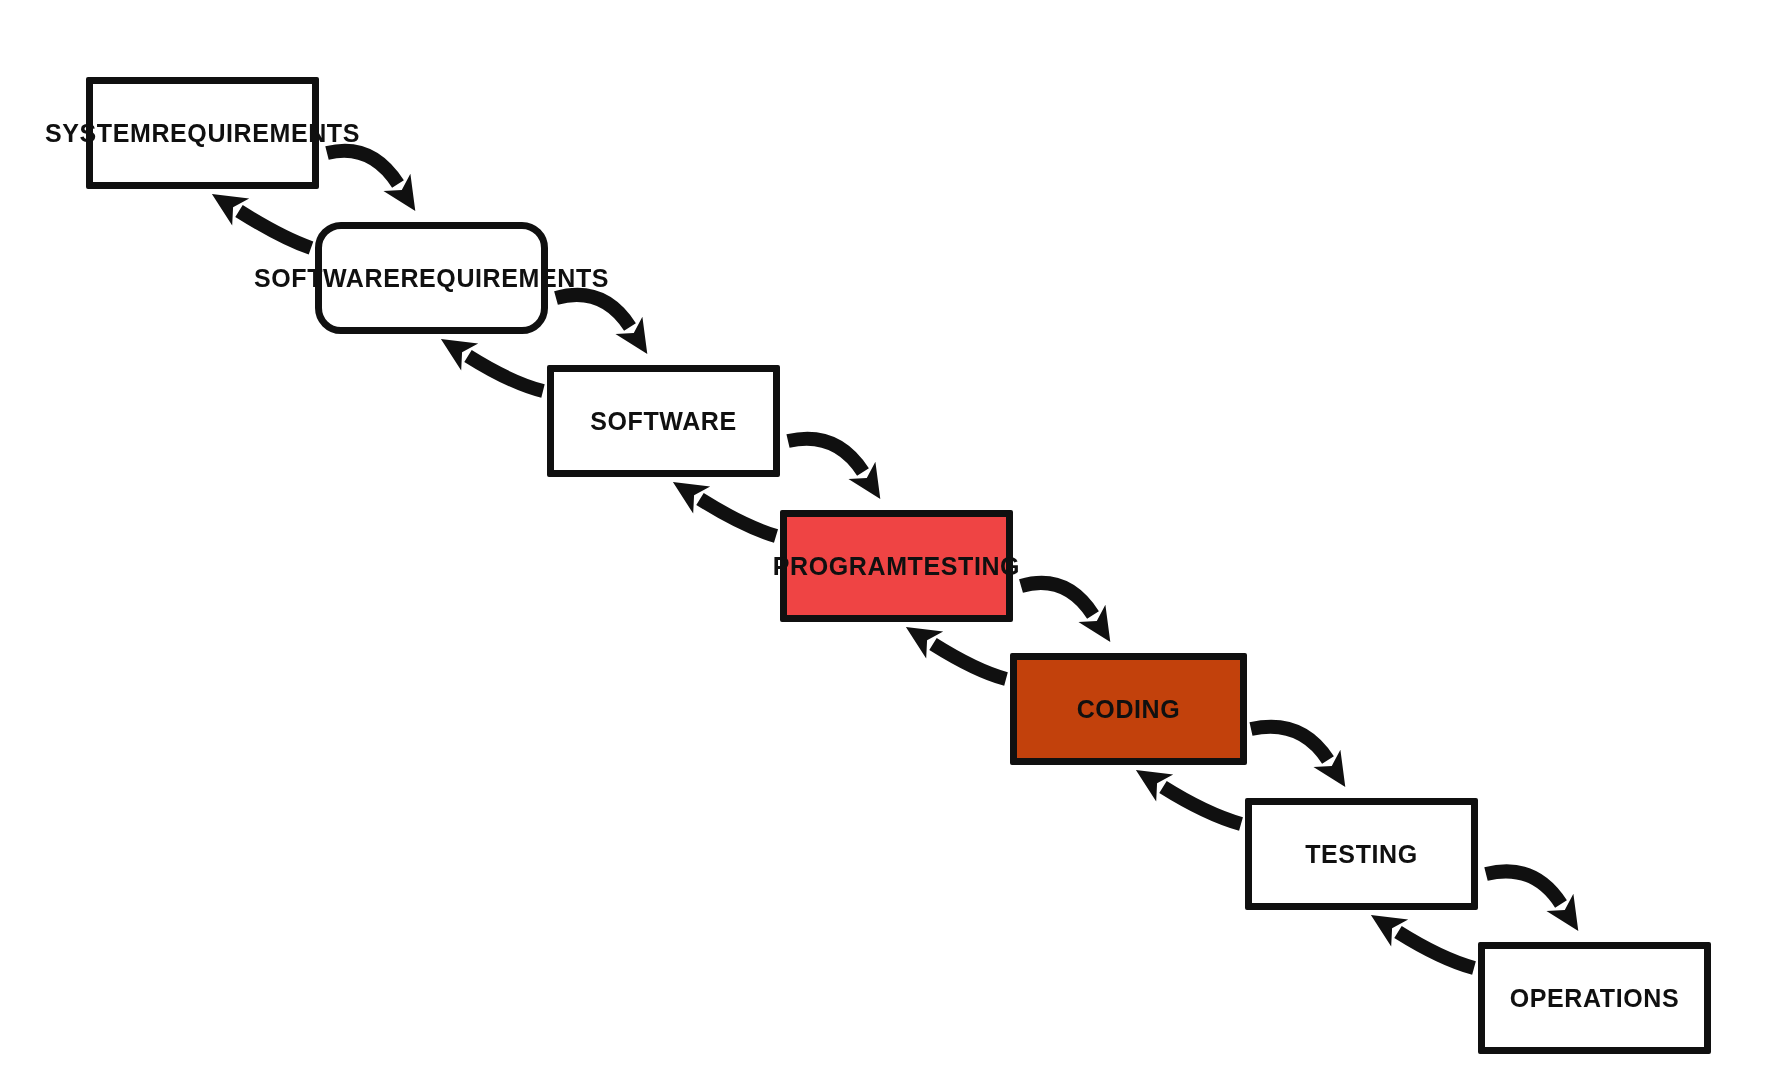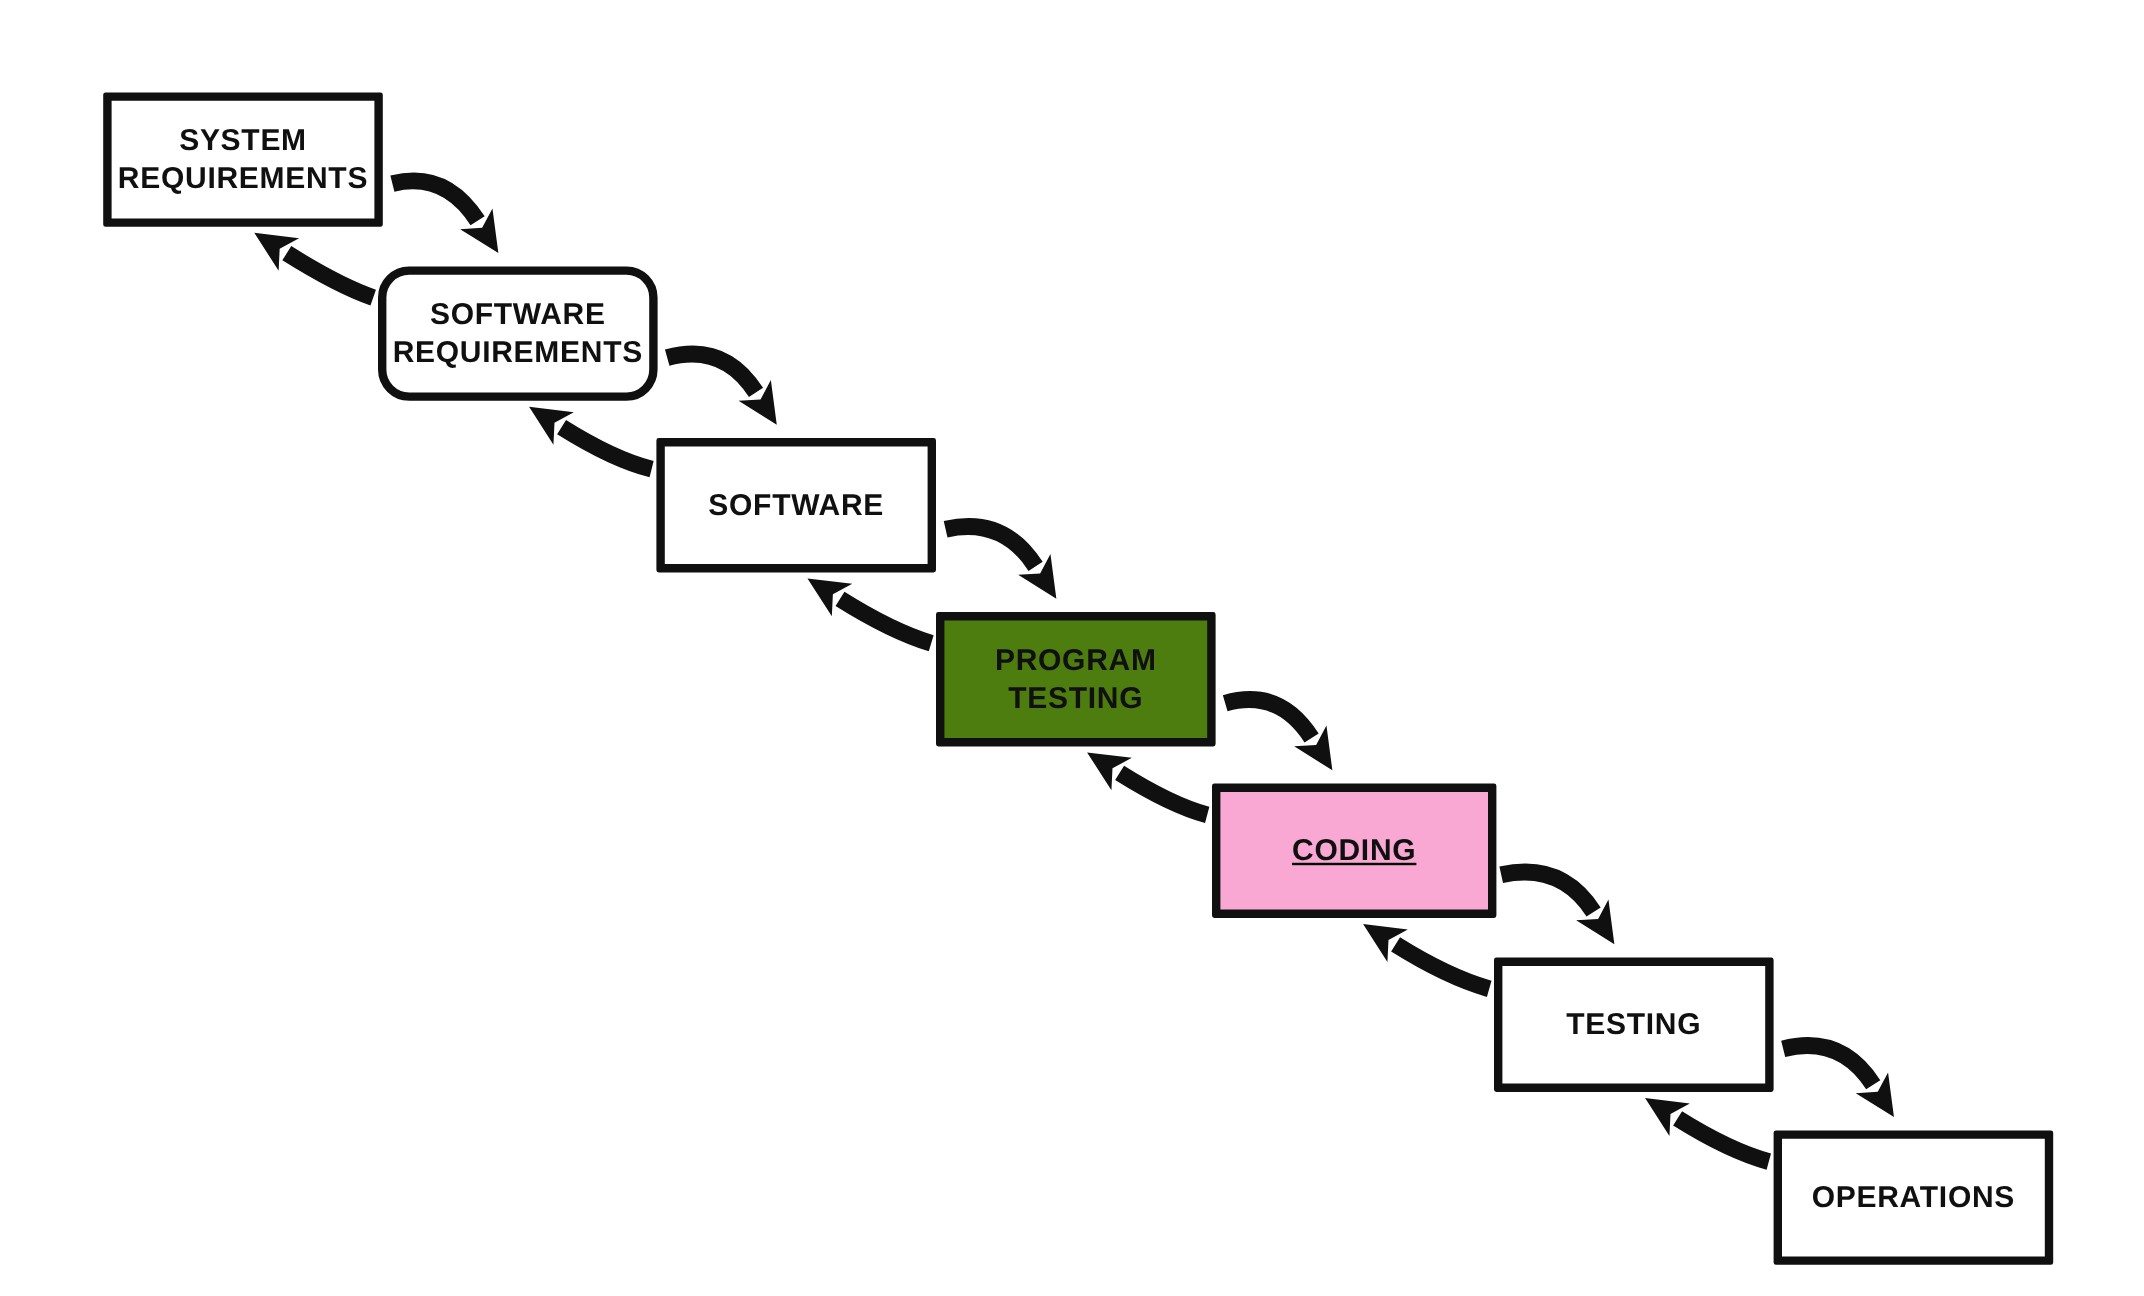"SYSTEM" .phase-box { flex-direction: column -> row }
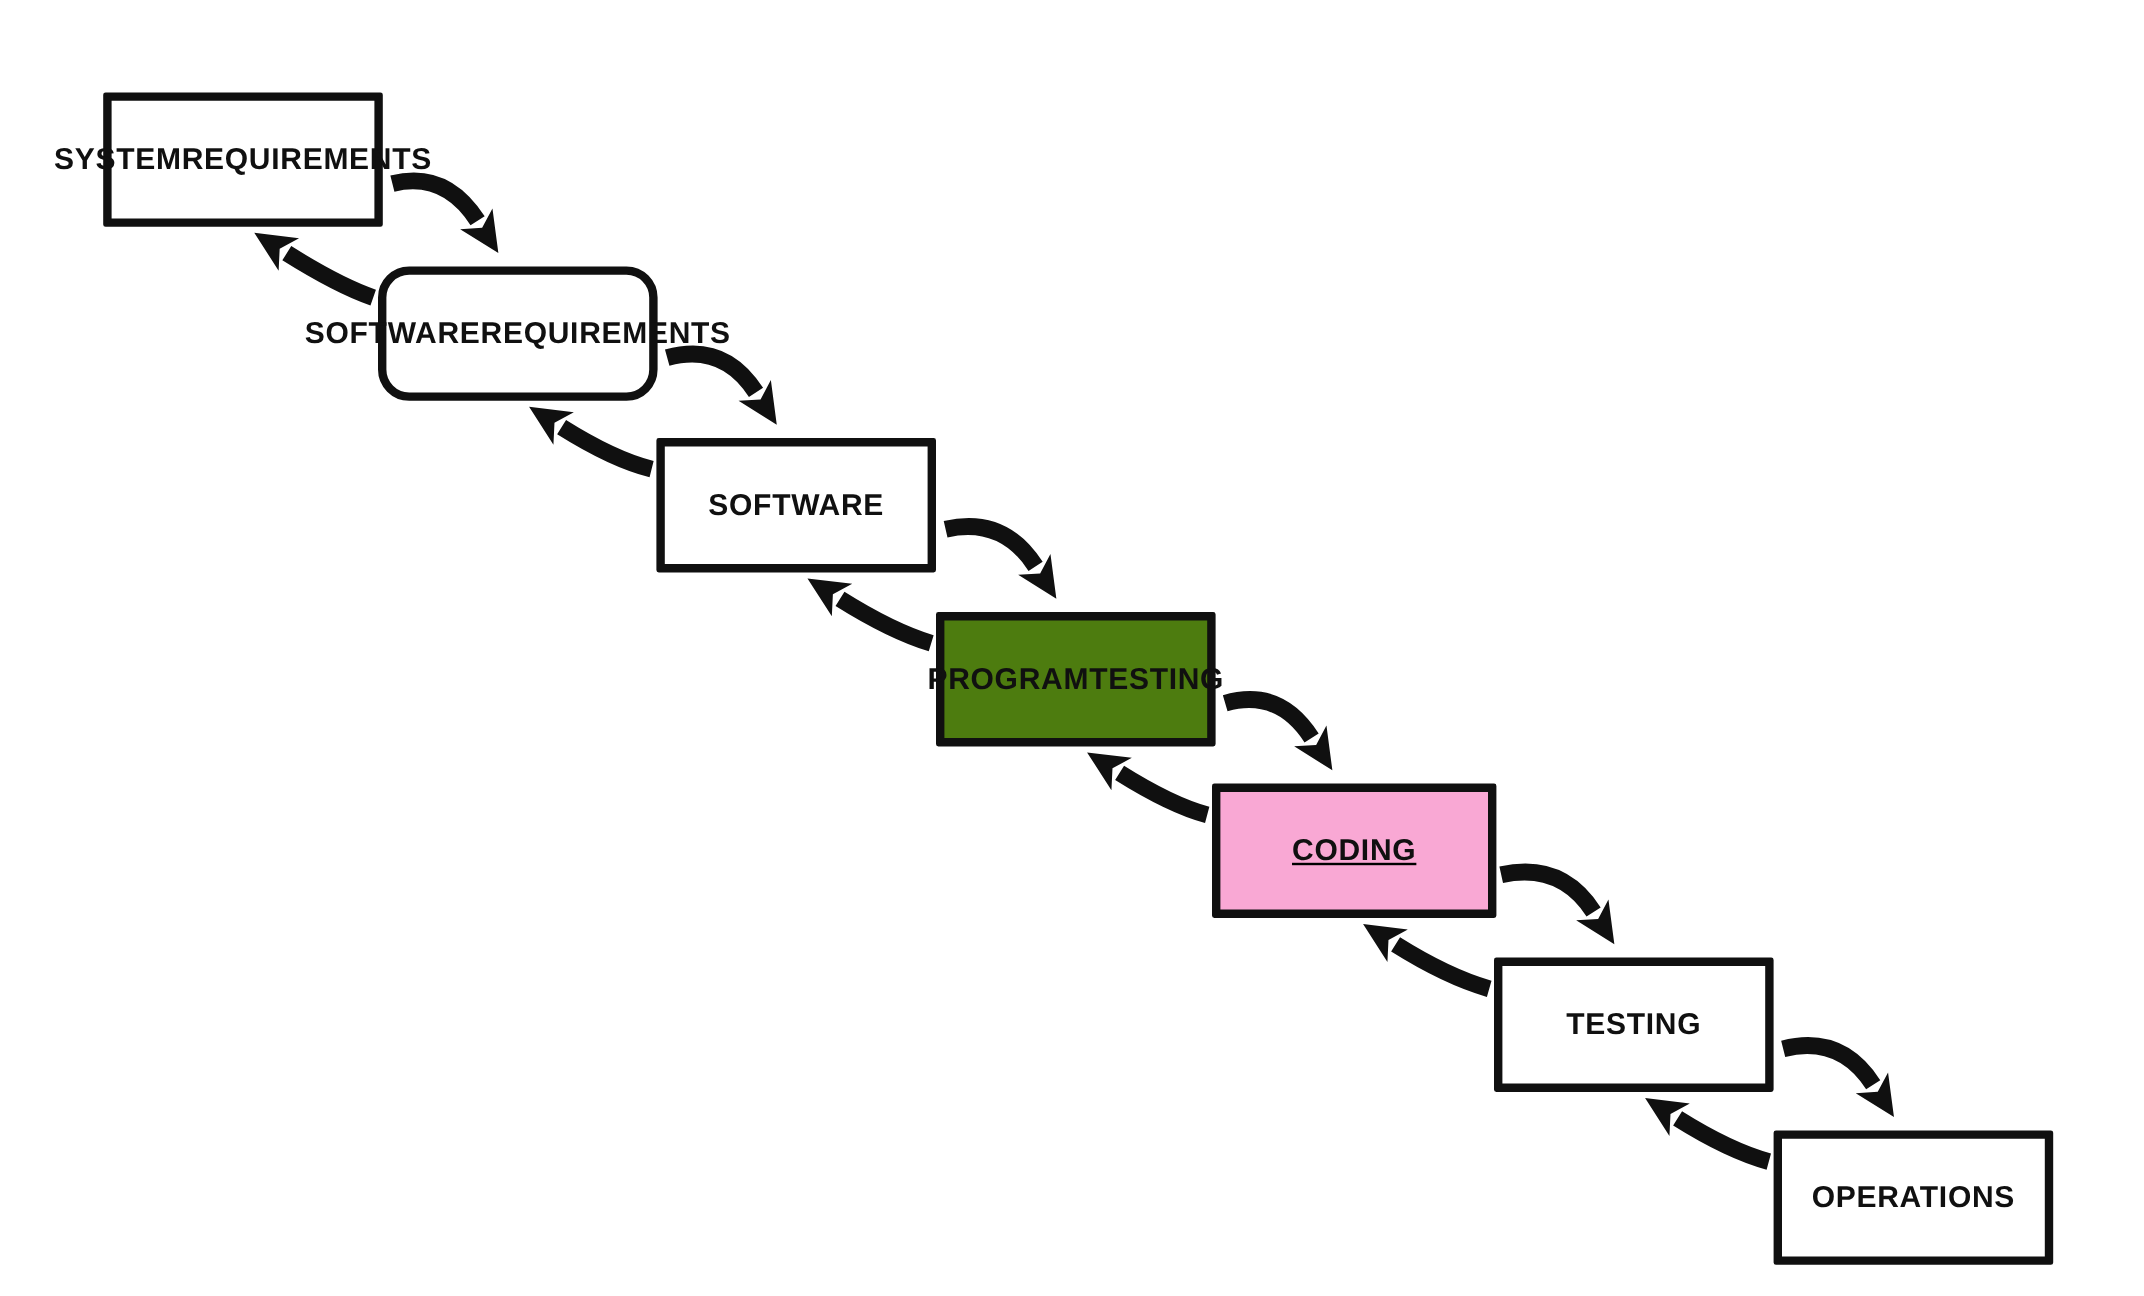"PROGRAM" div.phase-box { background: #4d7c0f -> #ef4444 }
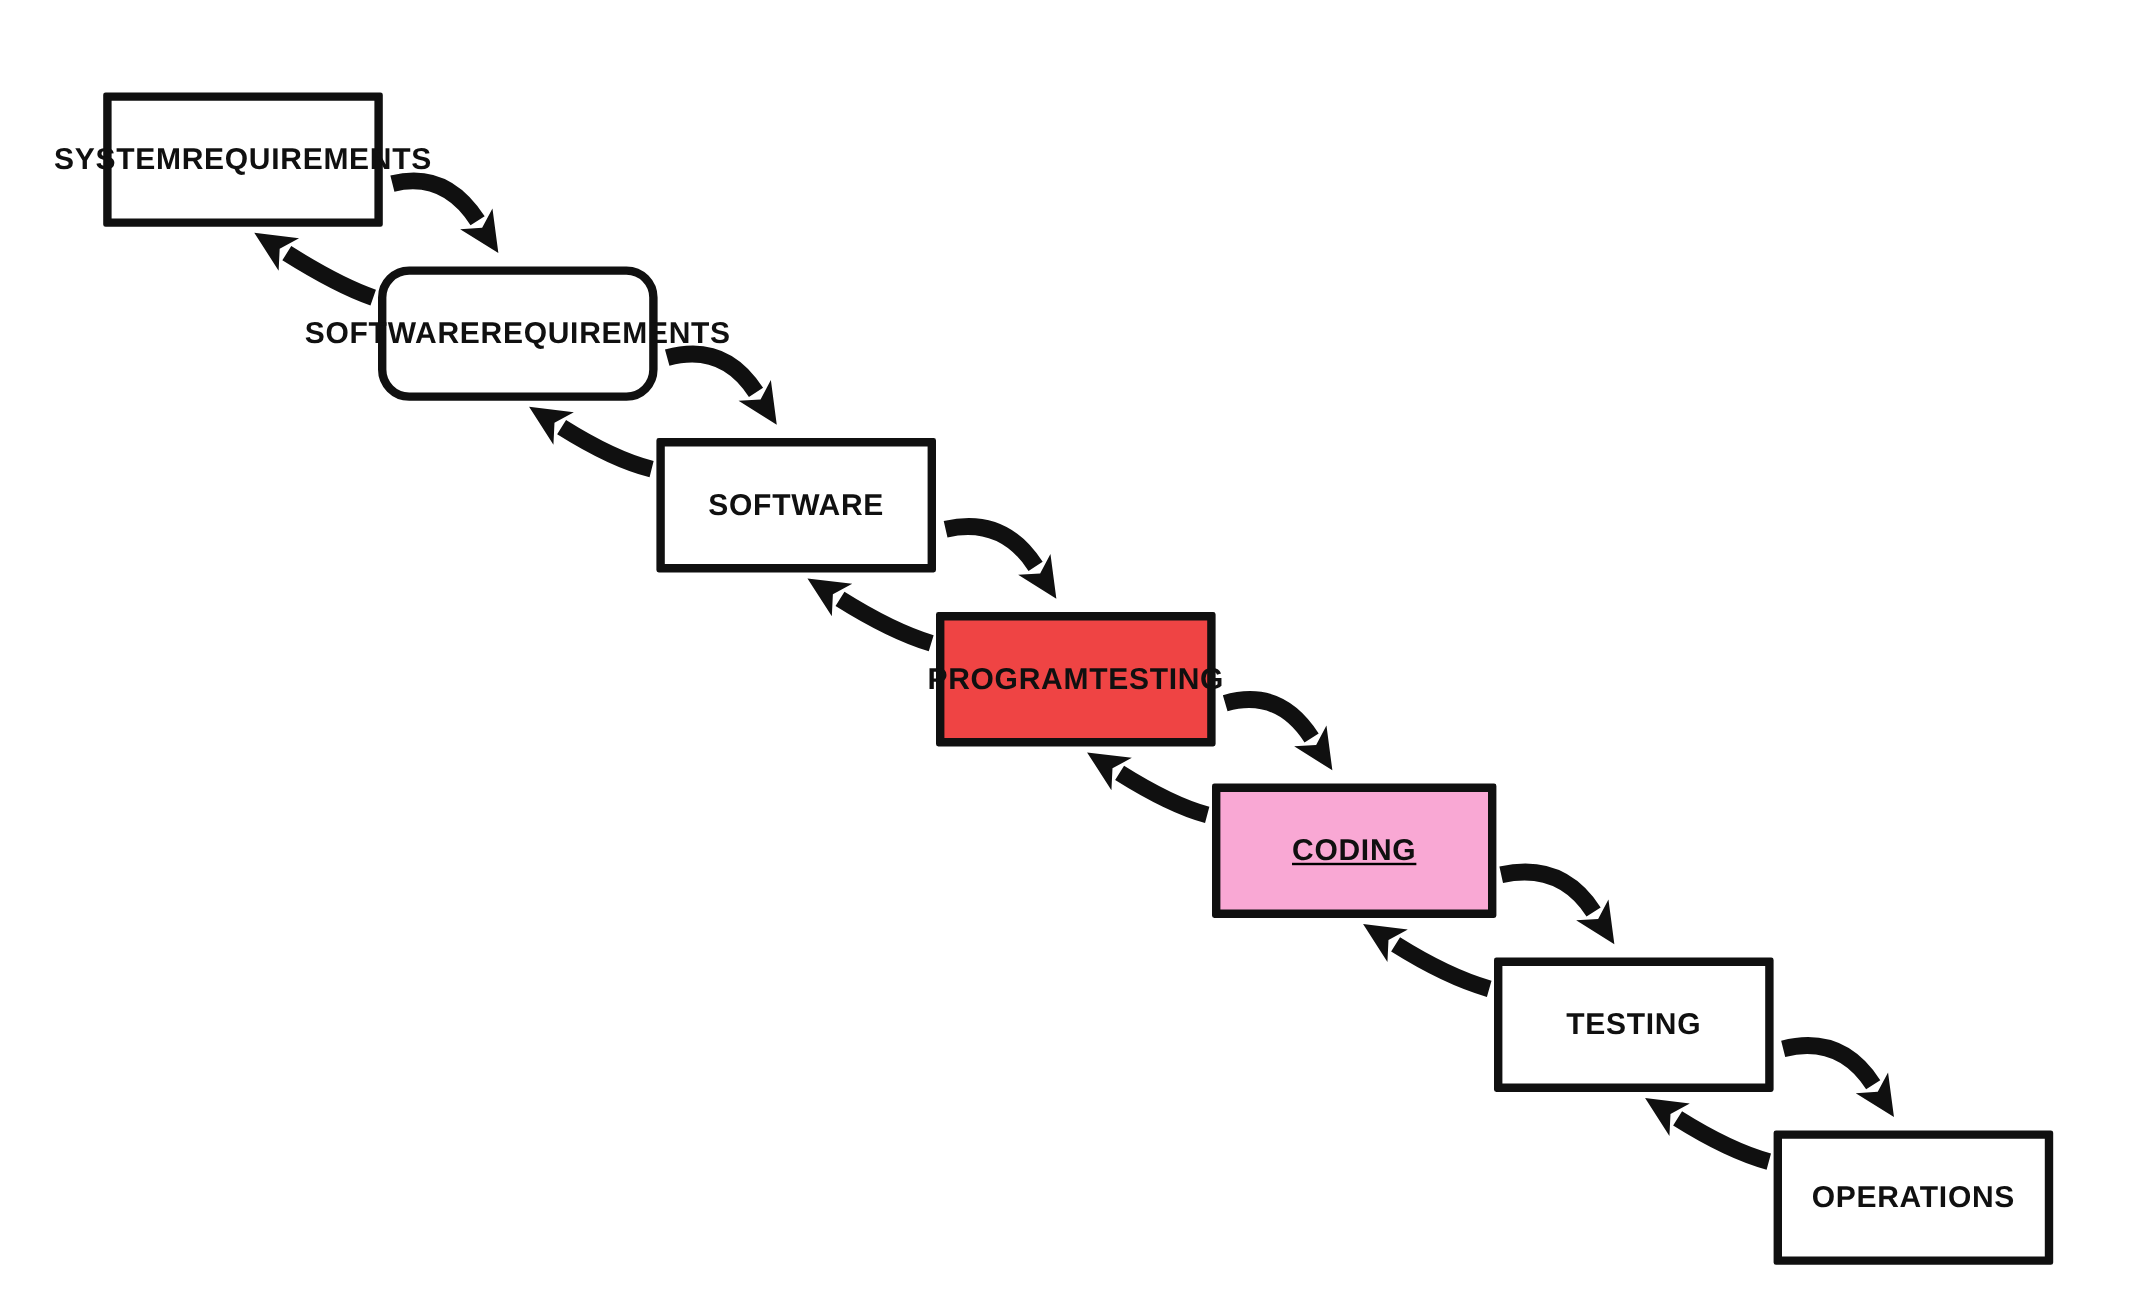"CODING" div.phase-box { background: #f9a8d4 -> #c2410c; text-decoration: underline -> none }
